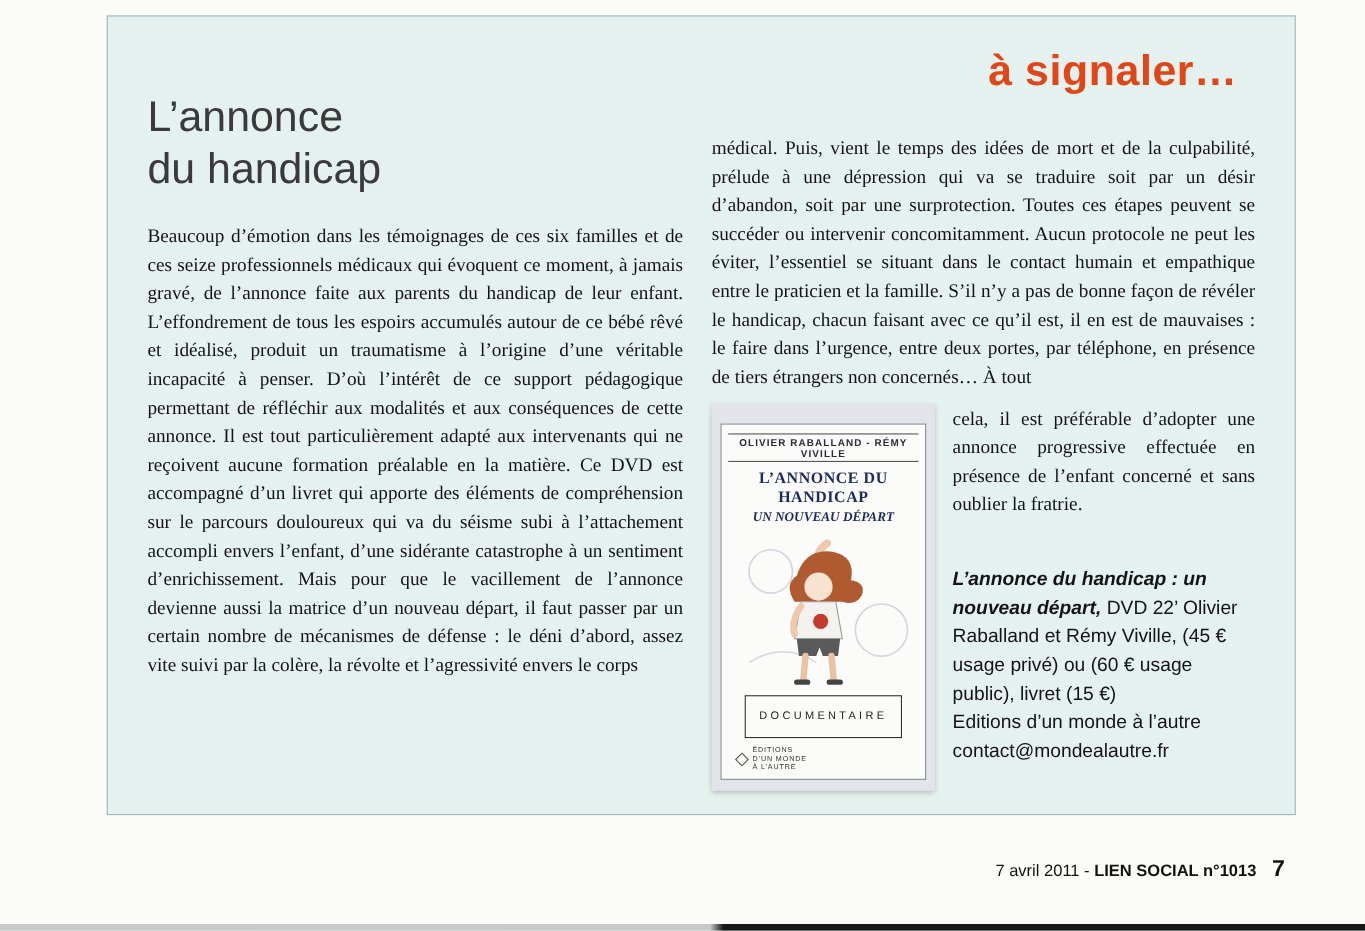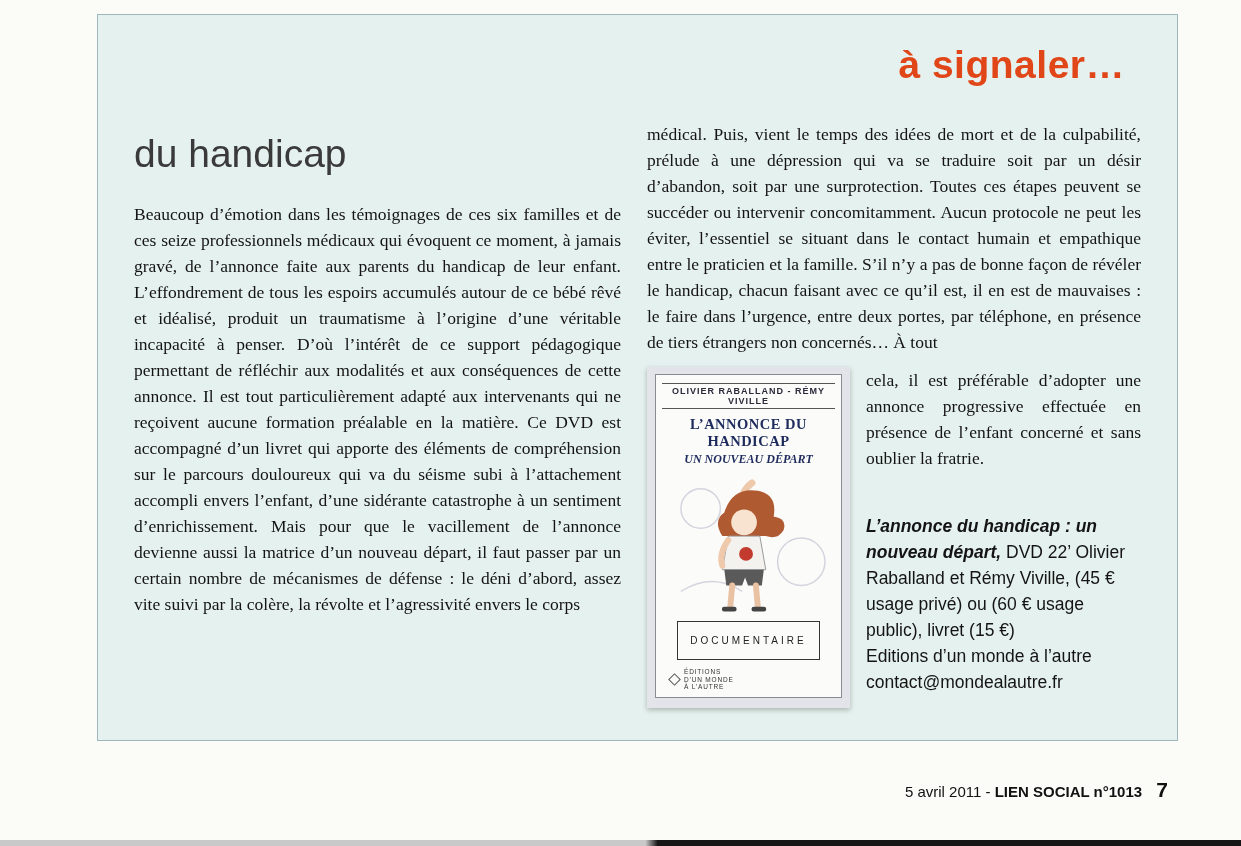"L’annonce" span { html: none -> <span>L’annonce</span> }
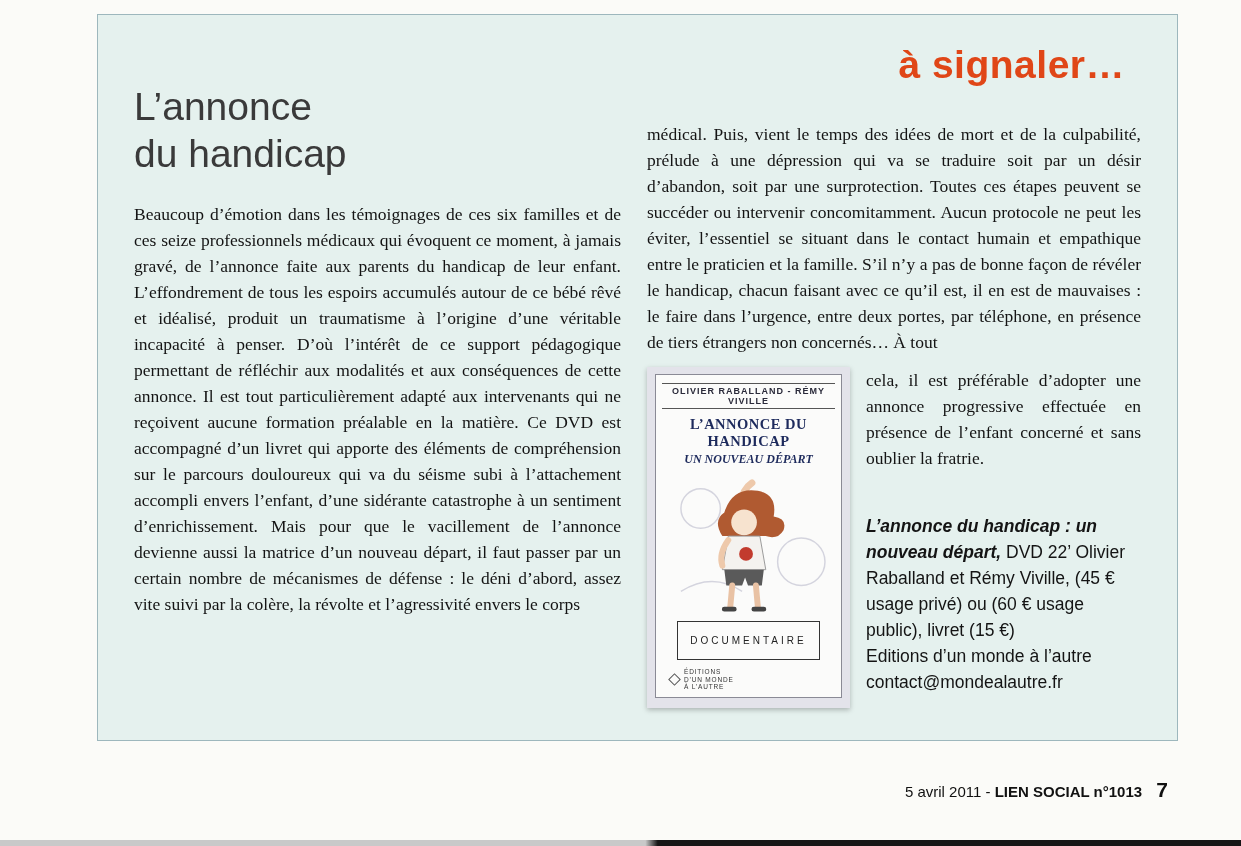"OLIVIER RABALLAND - RÉMY VIVILLE" .dvd-card { margin-top: none -> 11px }
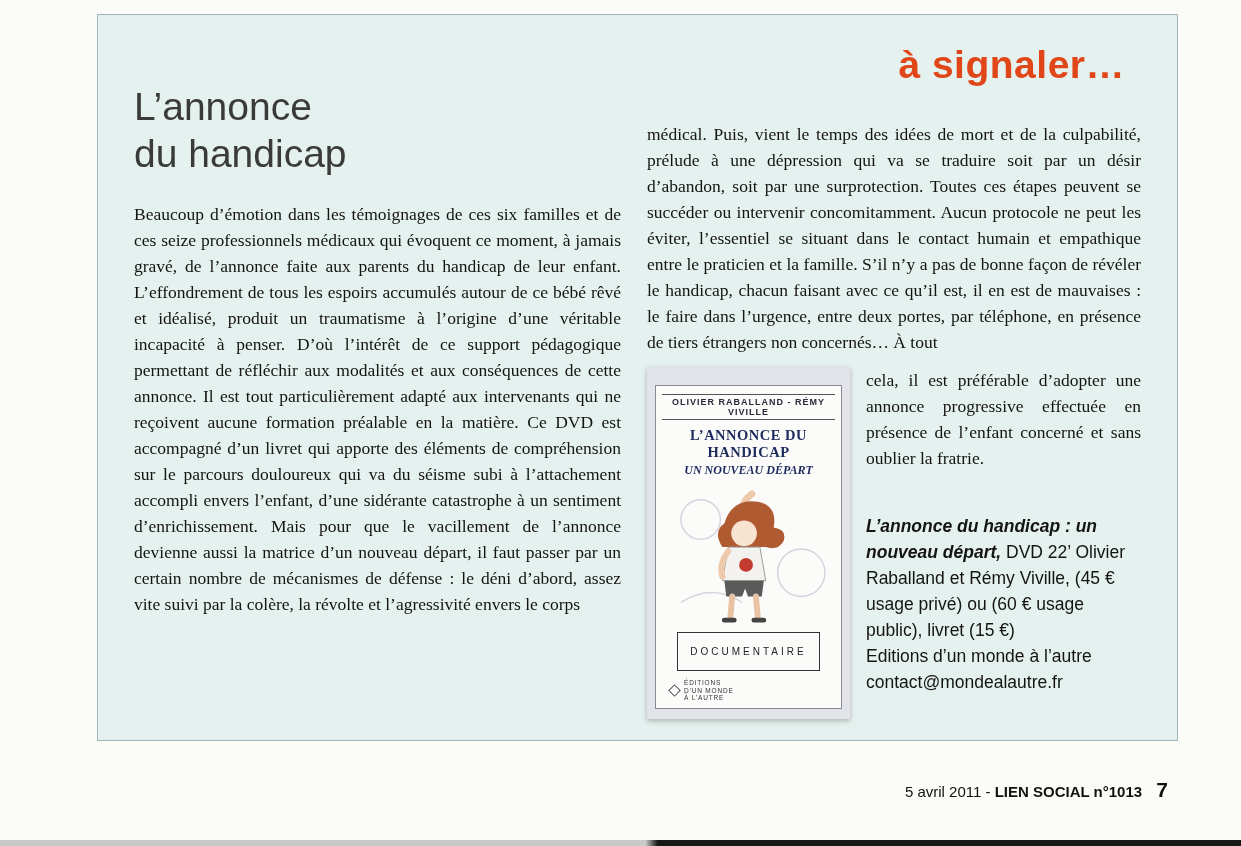"5 avril 2011 -" span { text: 5 -> 7 }
